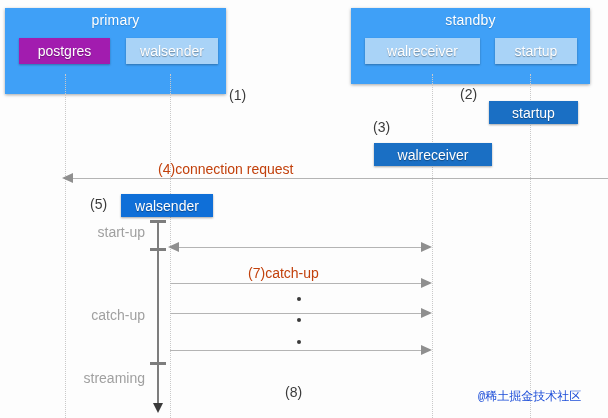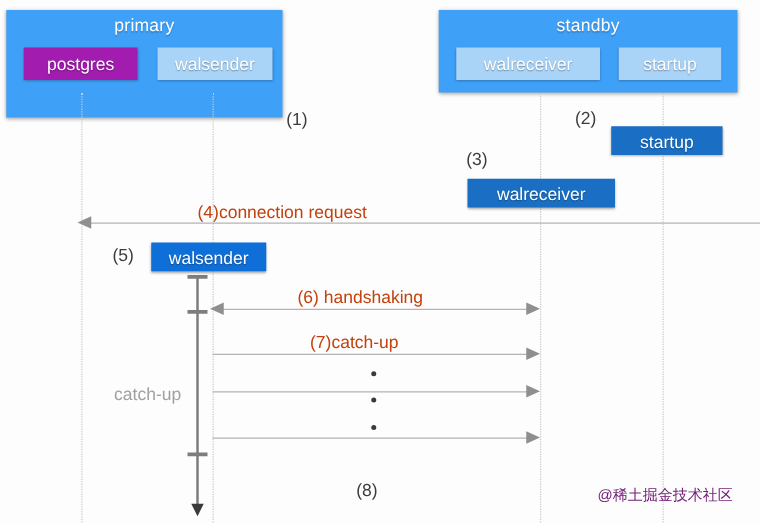"standby" div.participant { height: 66px -> 76px }
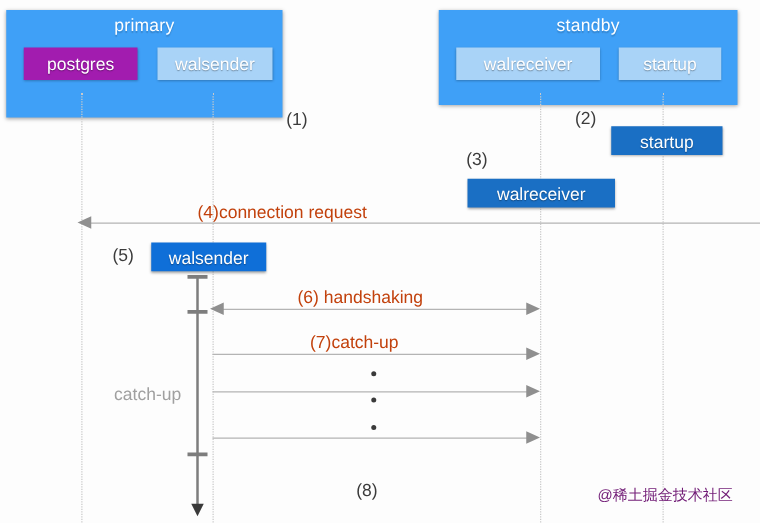"start-up" div.phase { html: none -> <div>start-up</div> }
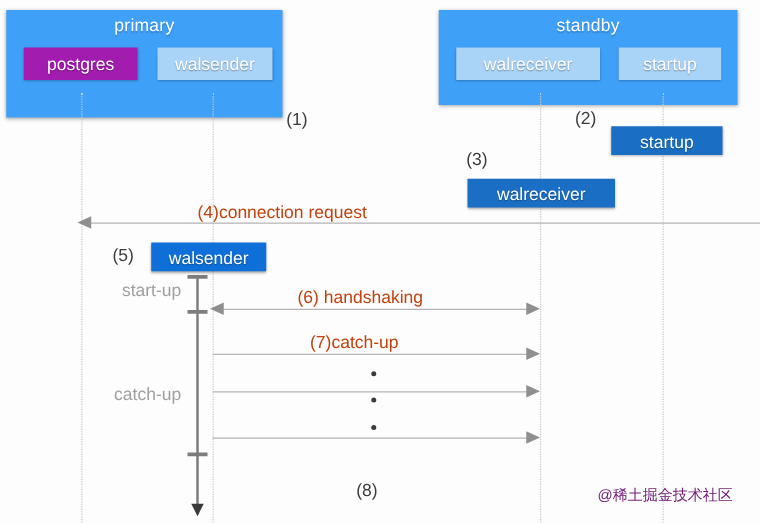"(6) handshaking" div.txt { html: <div> <span>(6)</span>&nbsp;<span>handshaking</span> </div> -> none }
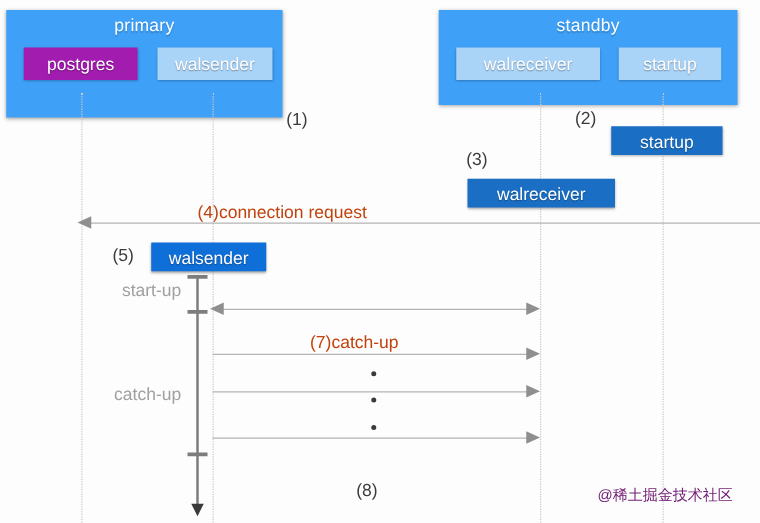"streaming" div.phase { html: none -> <div>streaming</div> }
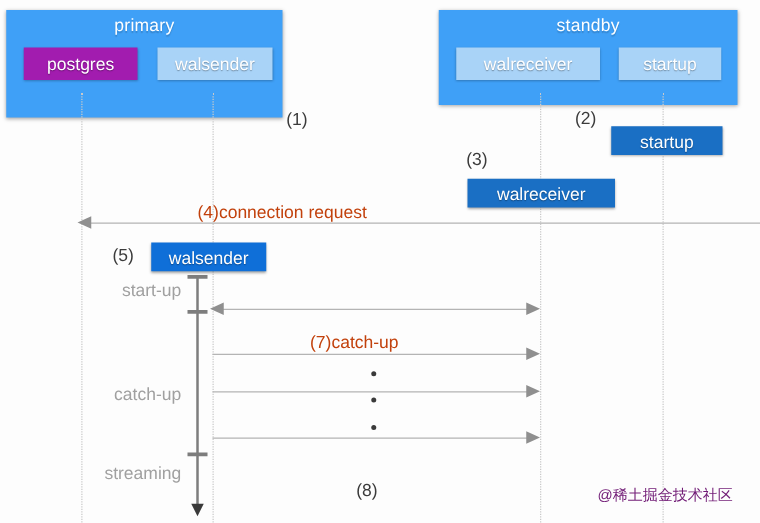"@稀土掘金技术社区" .watermark { color: #701a75 -> #1d4ed8; font-family: none -> Liberation Mono, monospace }
